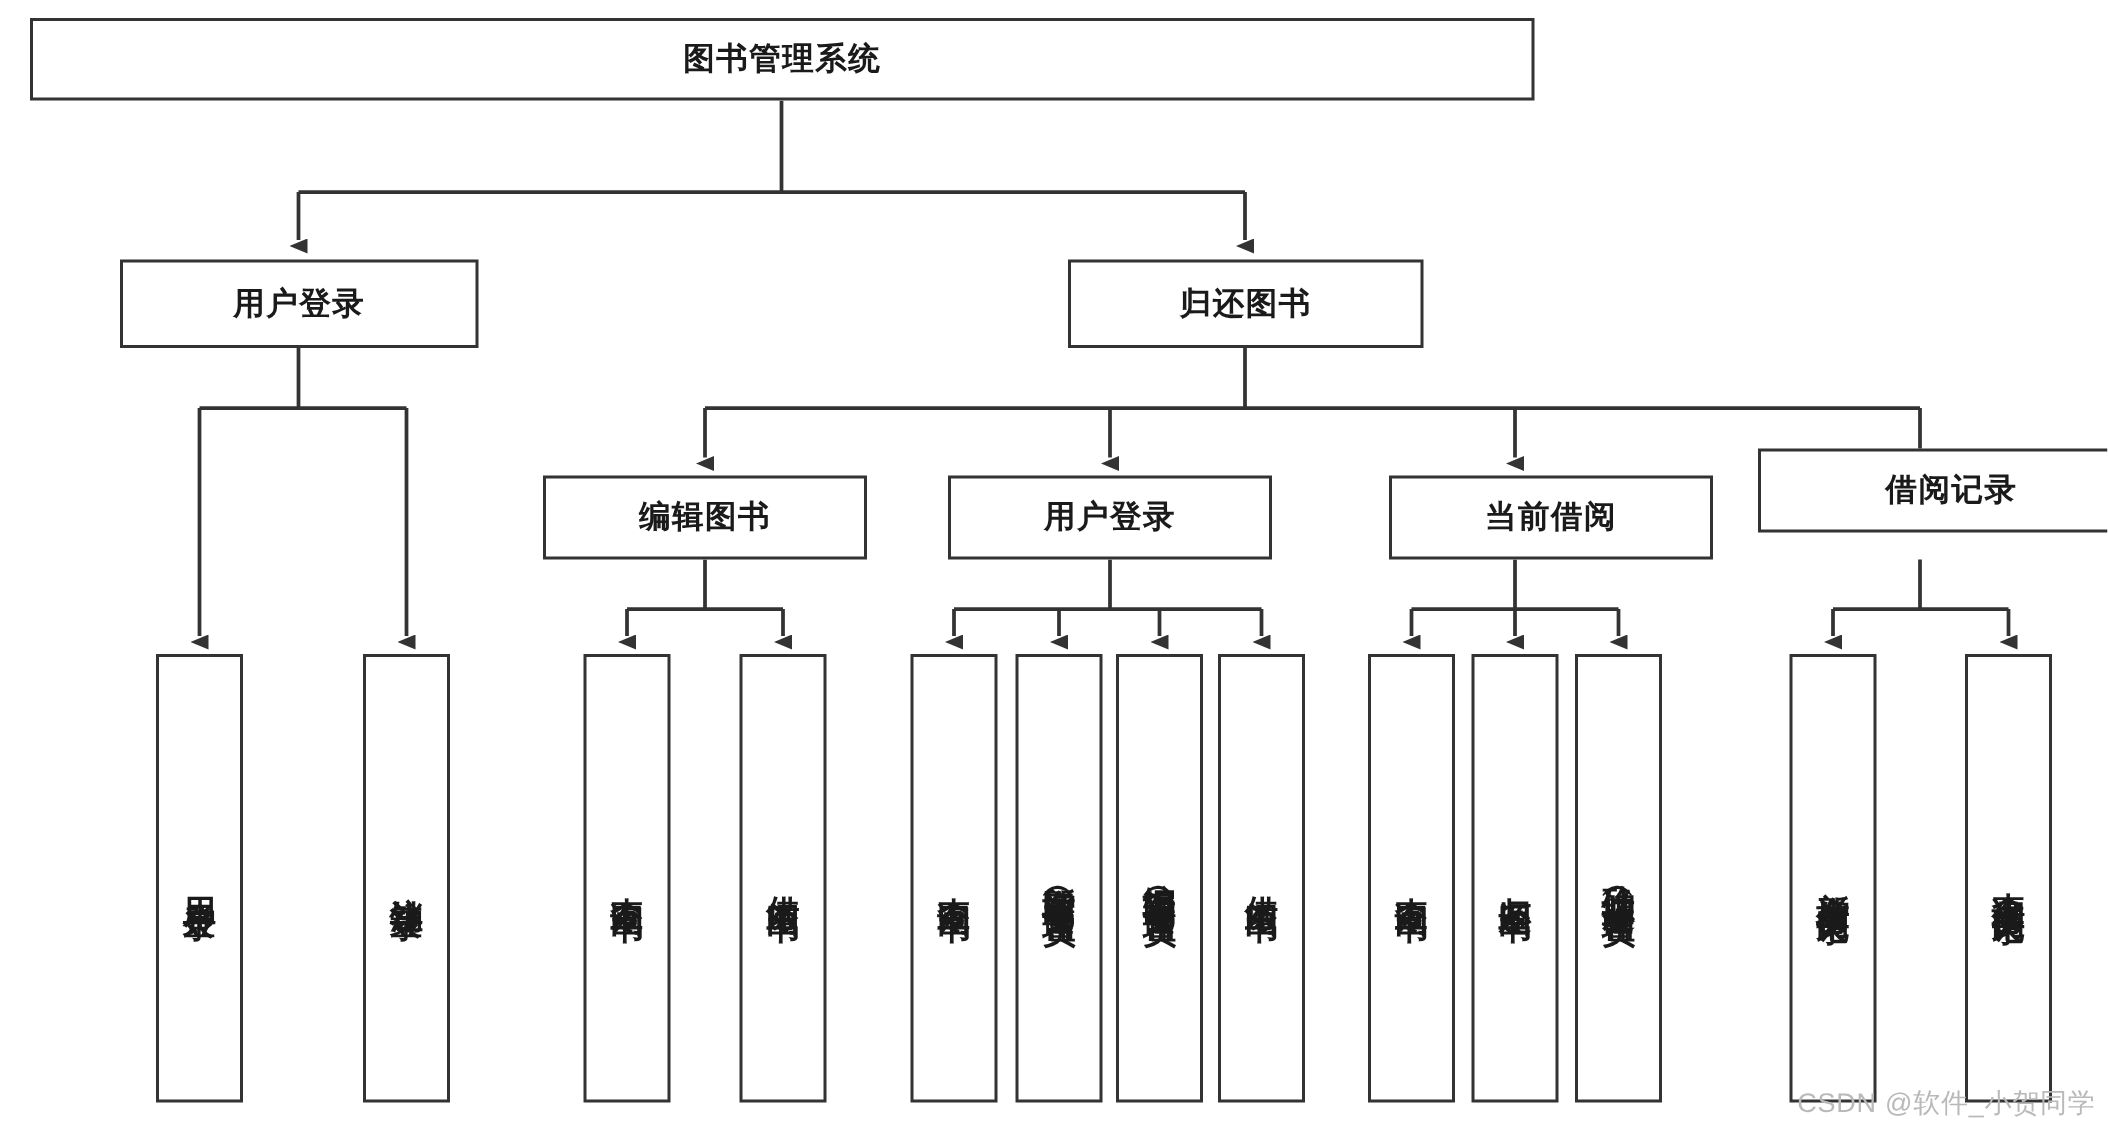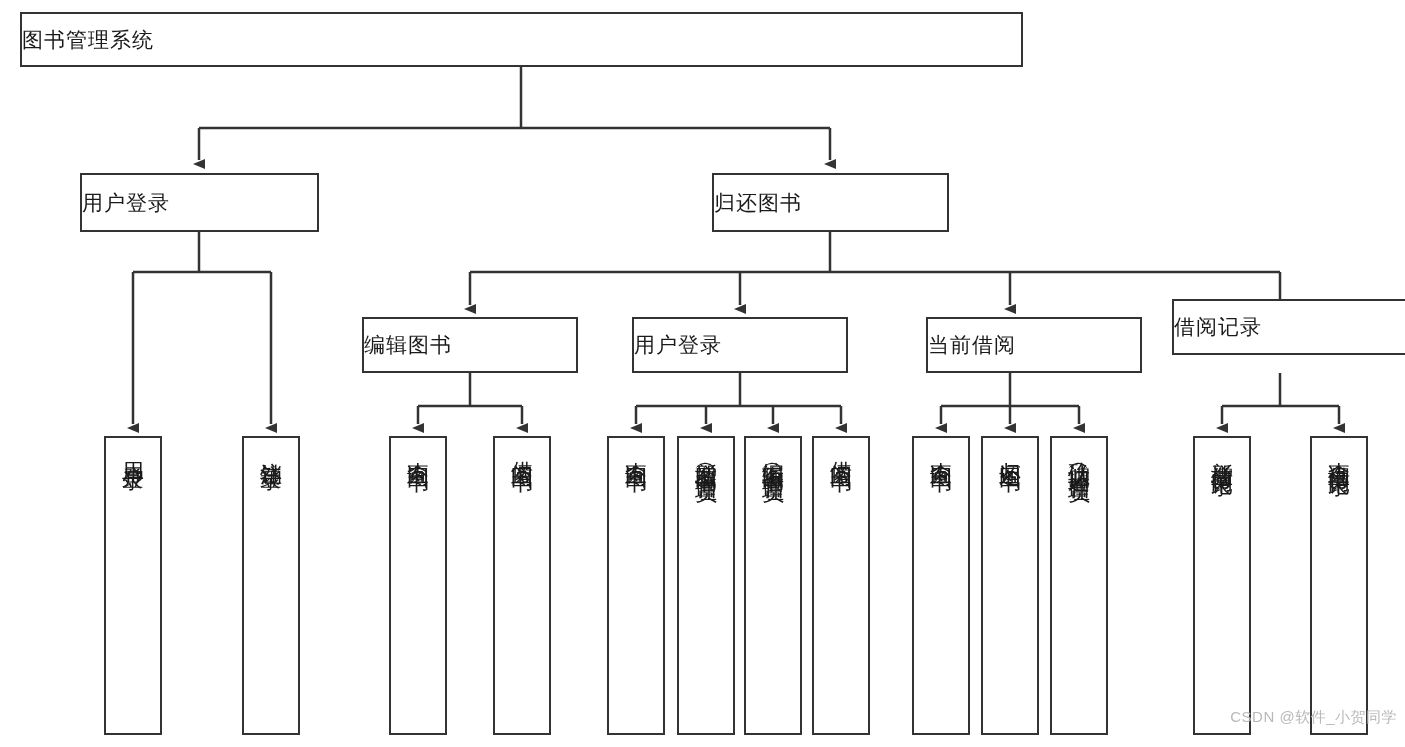"图书管理系统" .node { font-weight: none -> bold; justify-content: flex-start -> center }
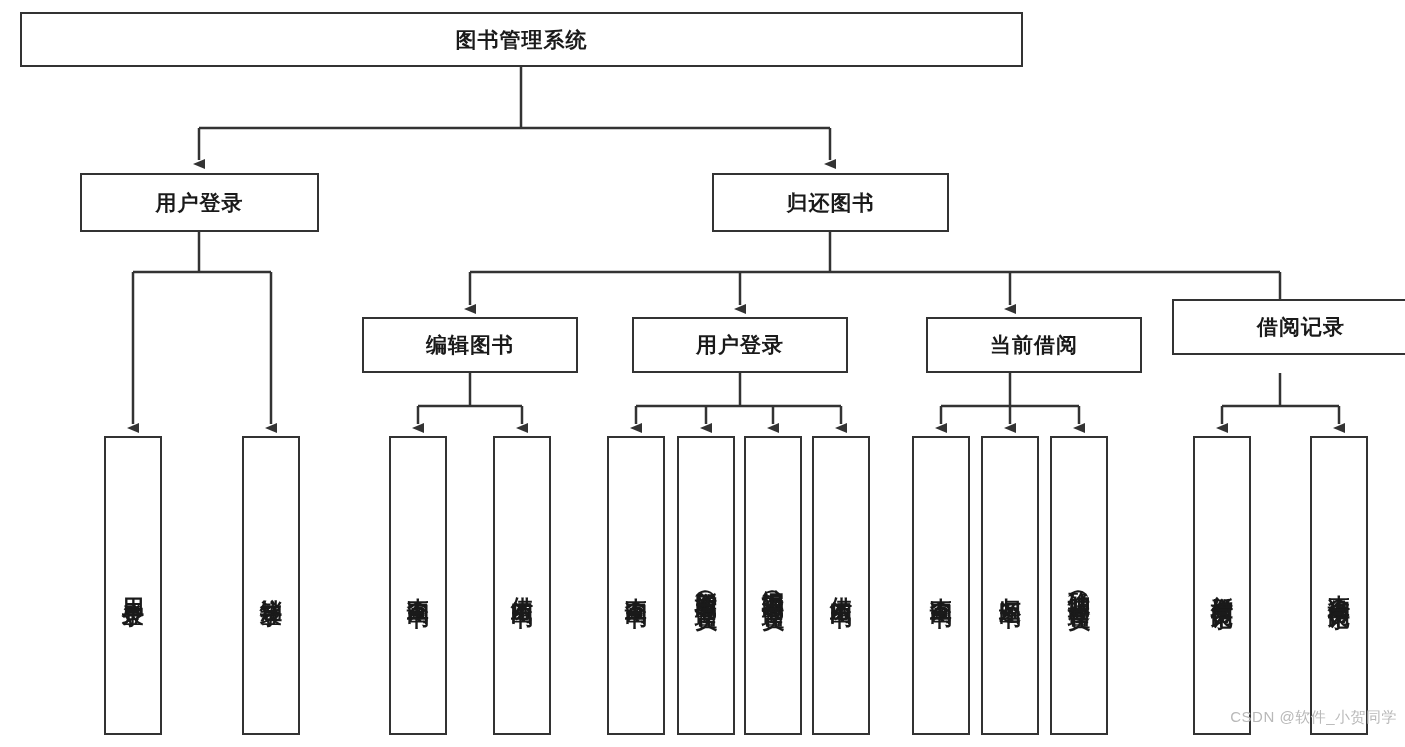"CSDN @软件_小贺同学" .watermark { bottom: 20px -> 0; font-size: 15px -> 18px }
